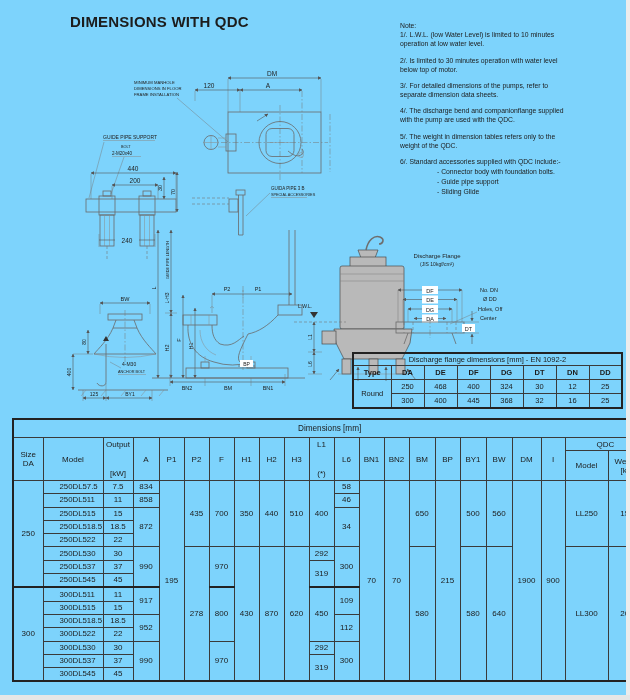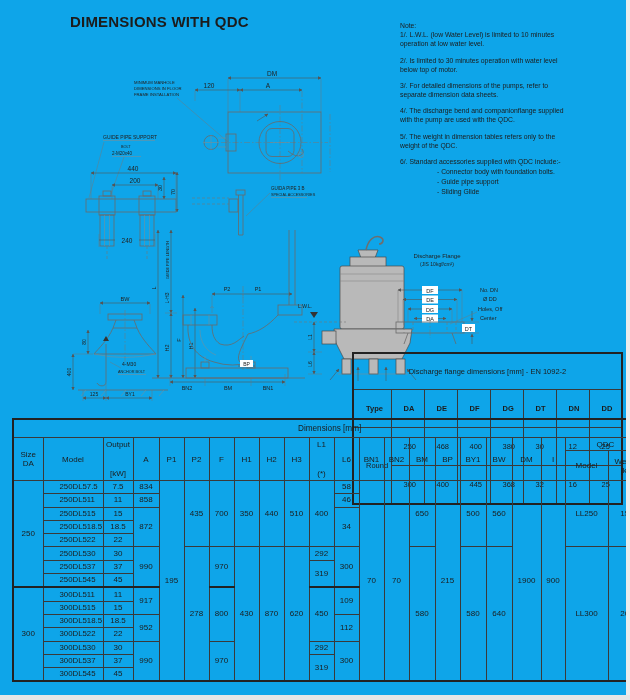"DIMENSIONS WITH QDC" #page { background: #0ea5e9 -> #7dd3fc }
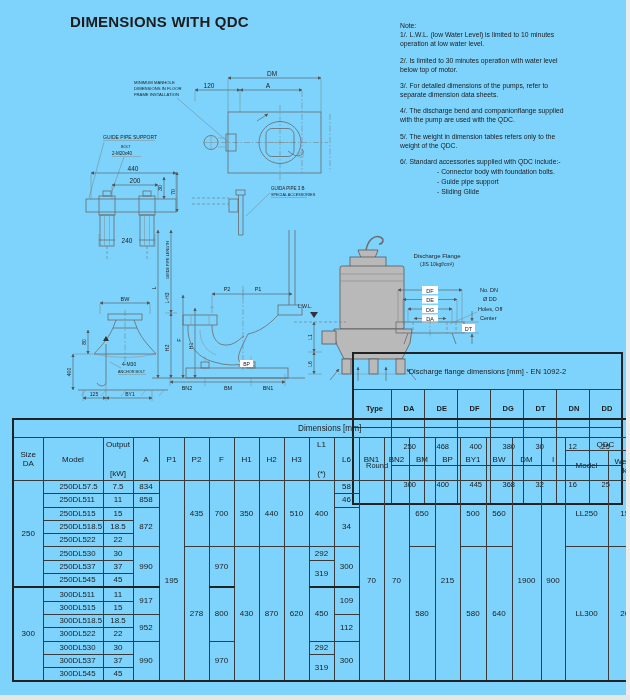"Discharge flange dimensions [mm] -" table.flg th, table.flg td { padding: 12px -> 0 }
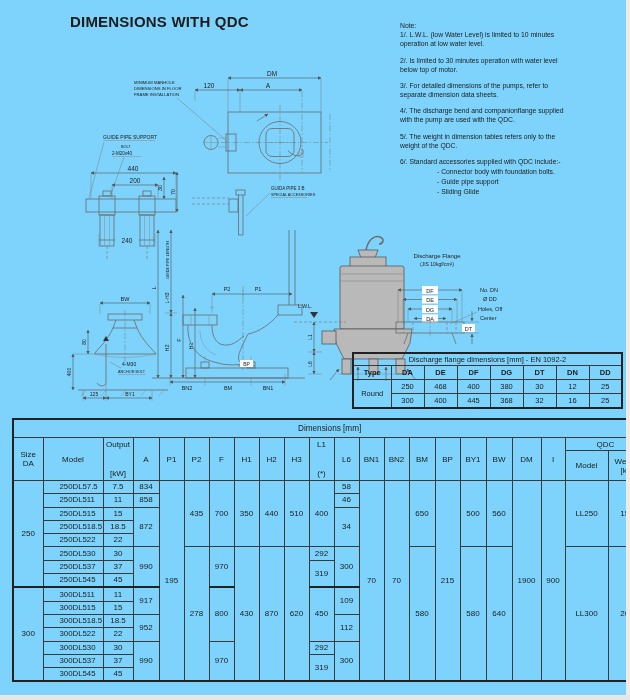"380" td { text: 380 -> 324 }
